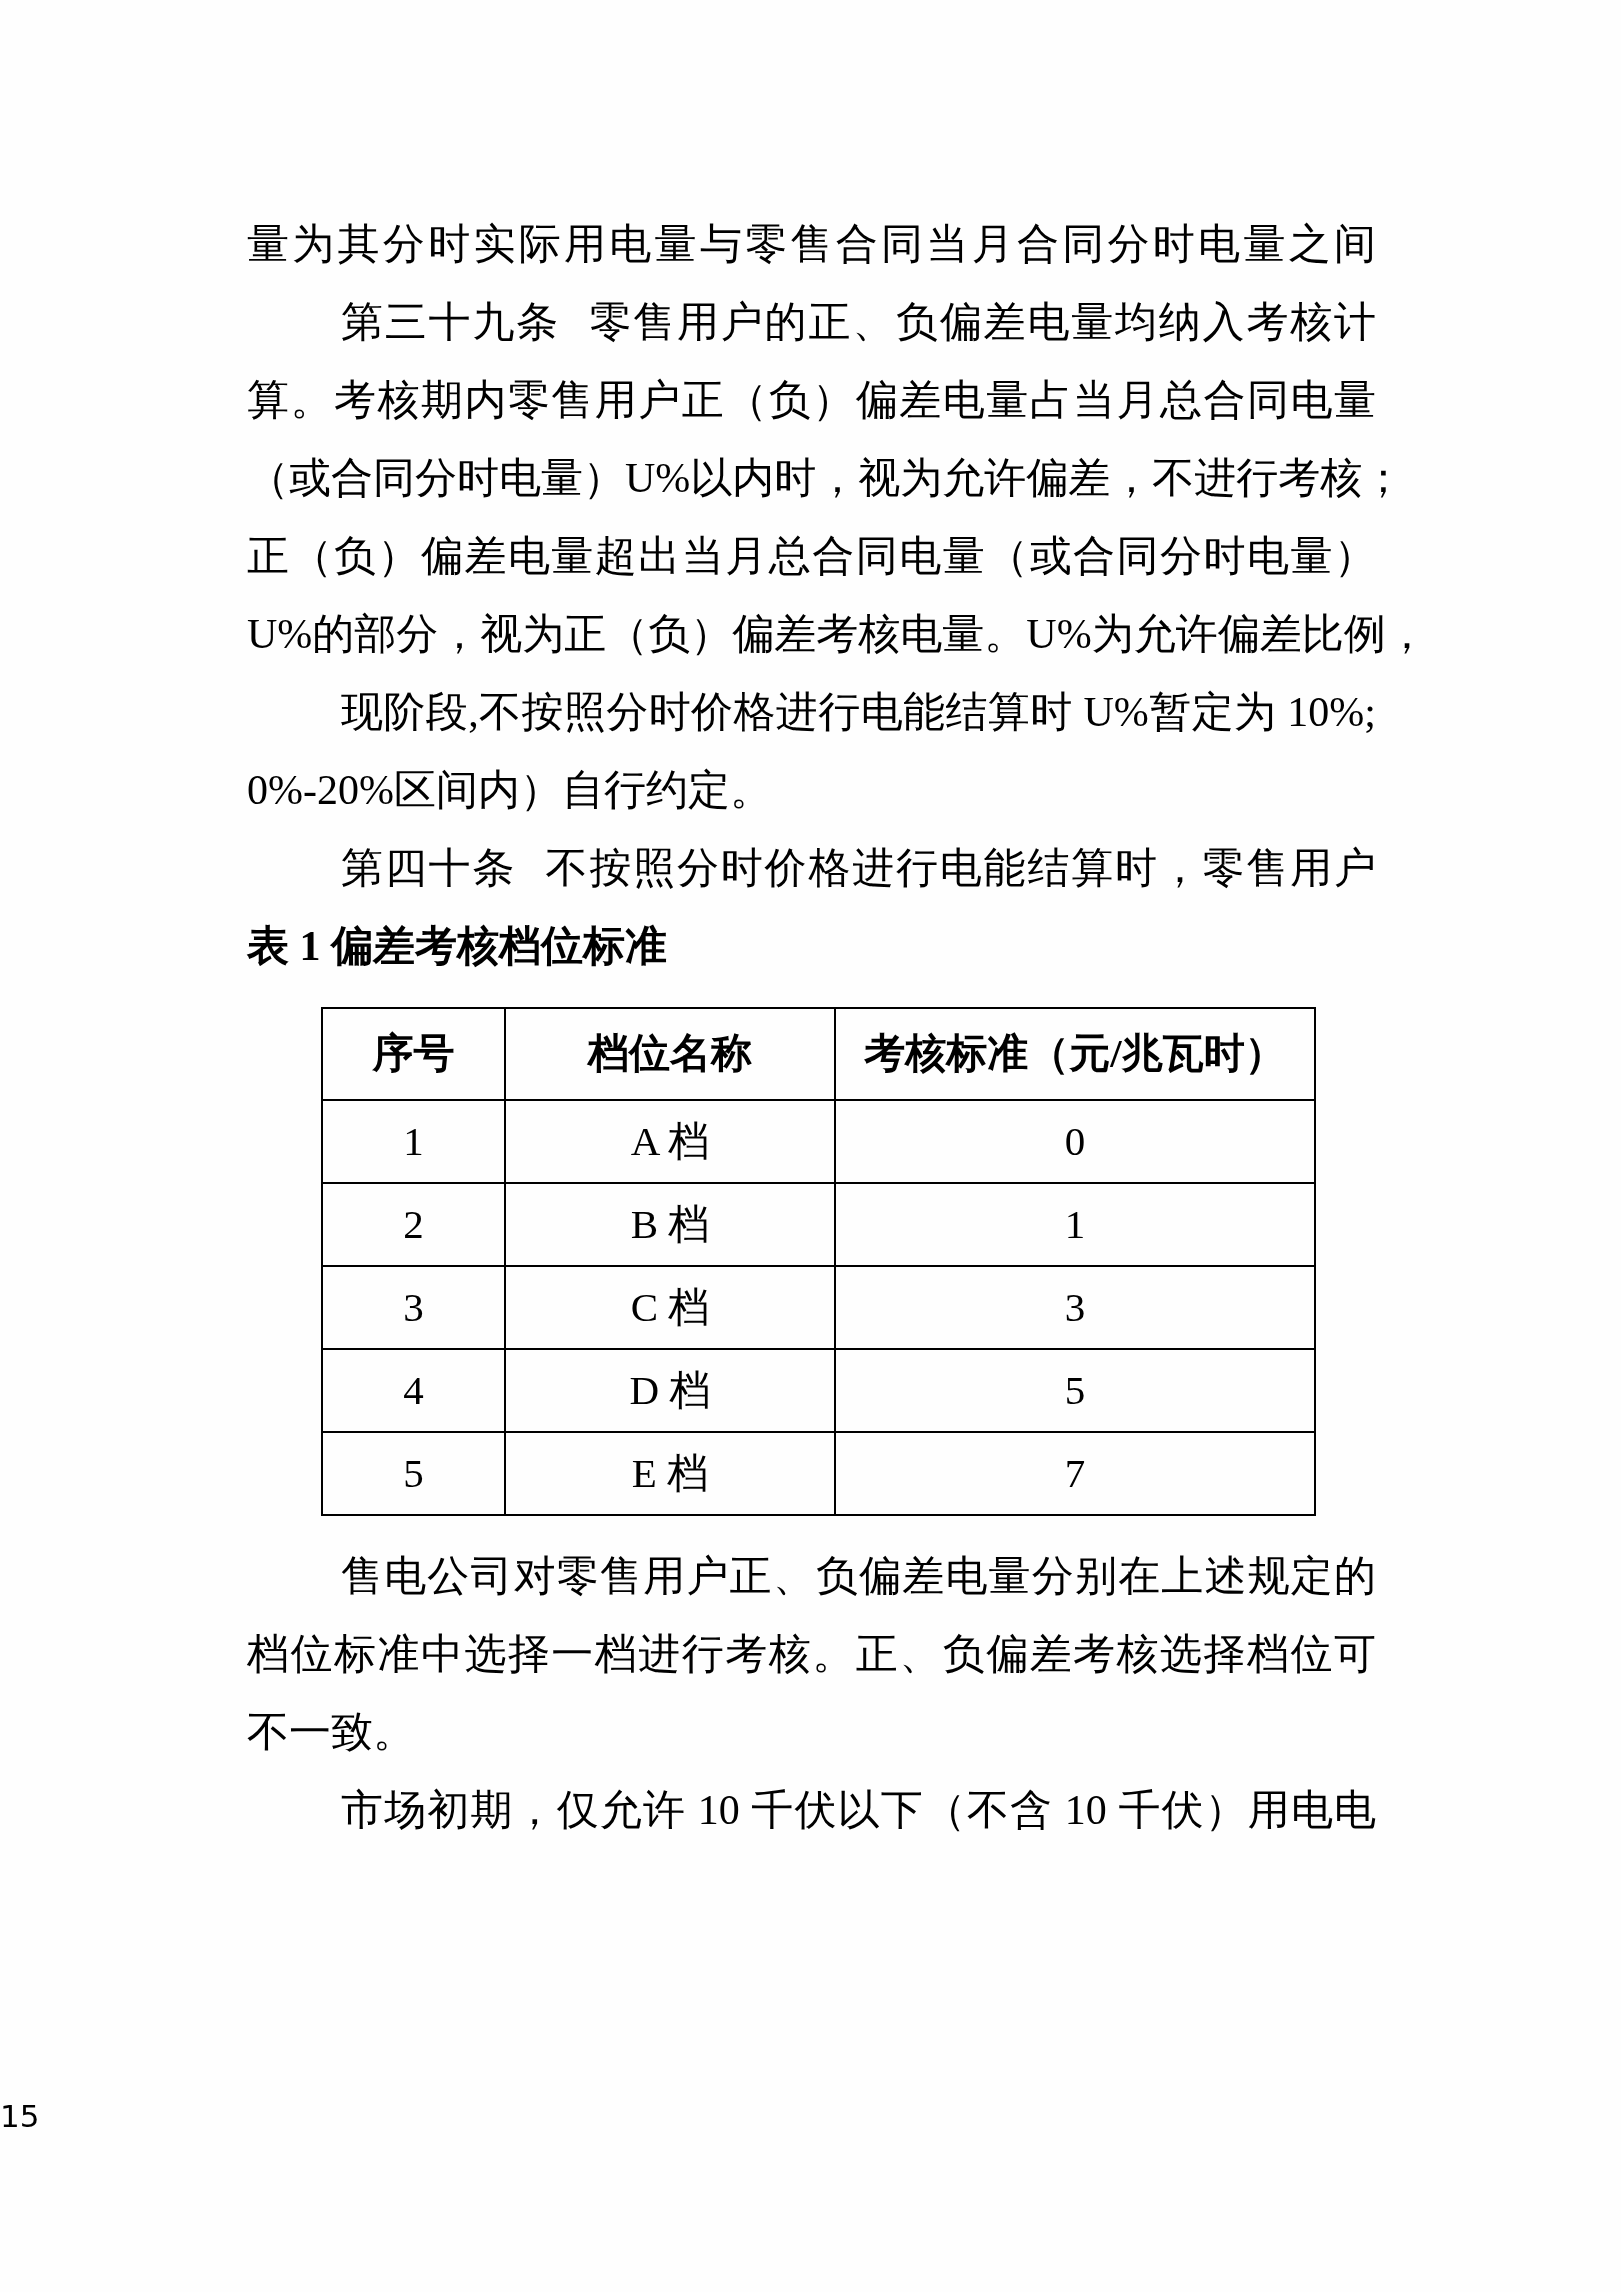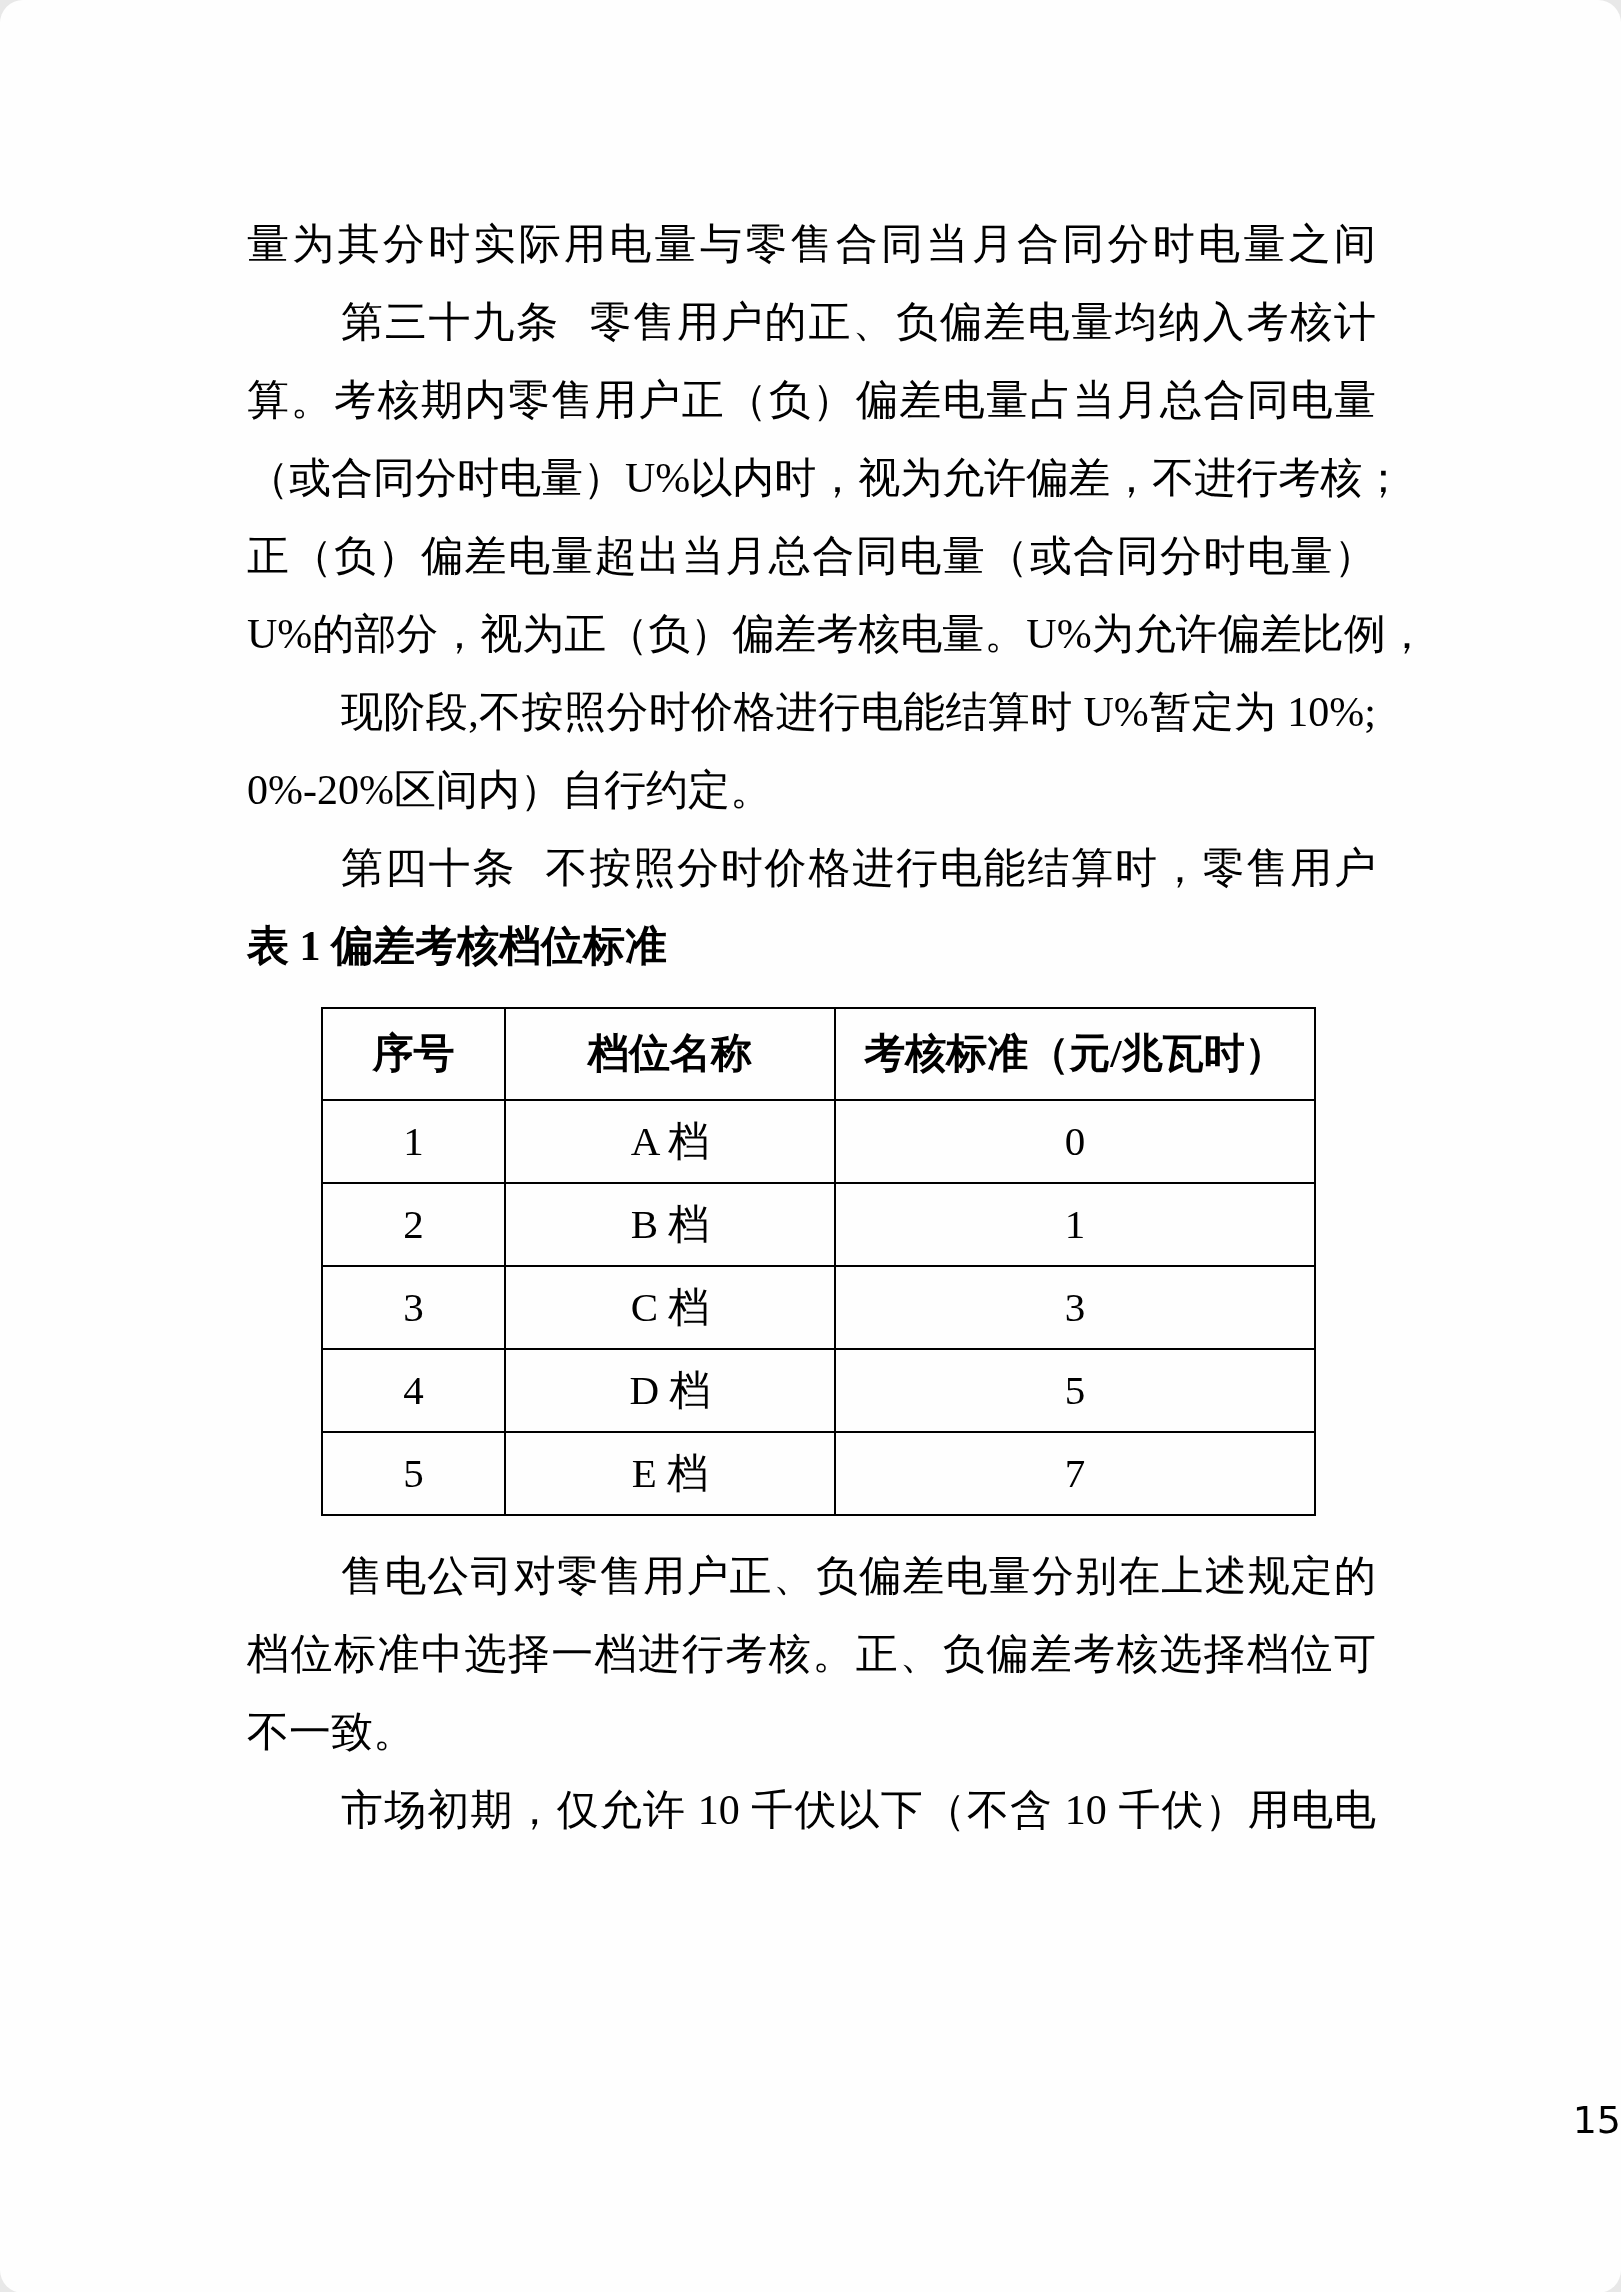"量为其分时实际用电量与零售合同当月合同分时电量之间" .page { border-radius: 23px -> none }
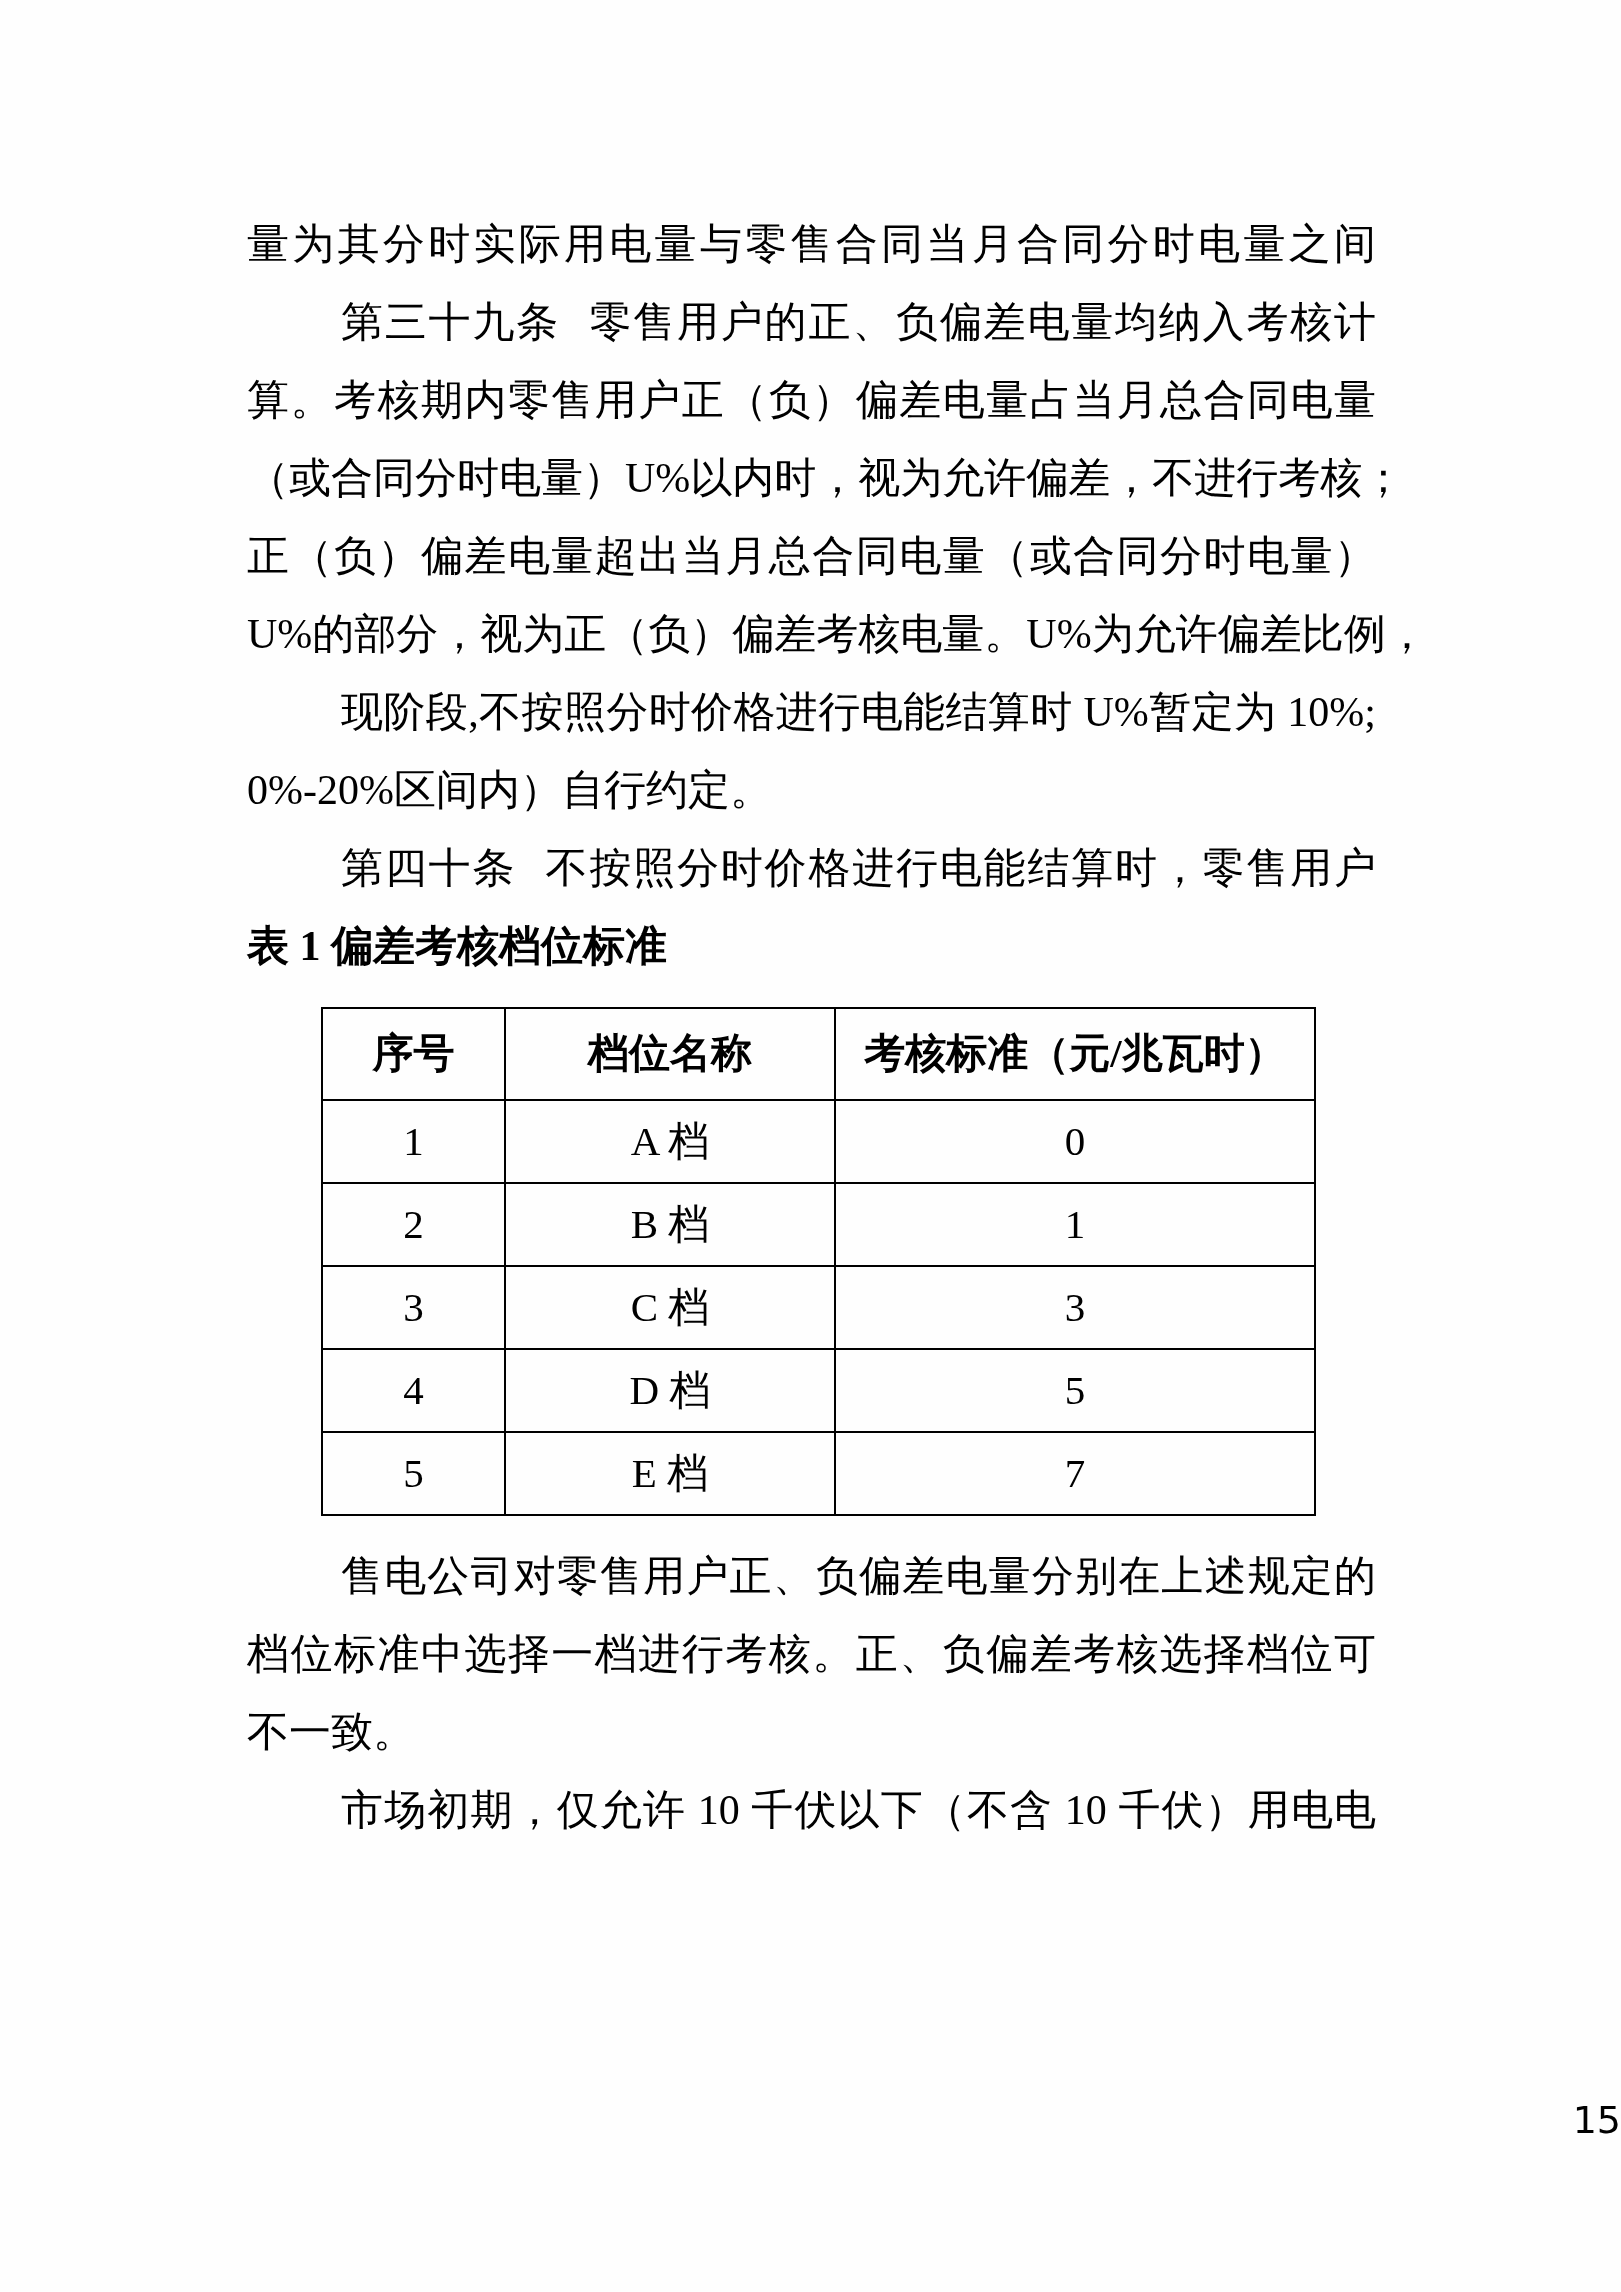"15" .page-number { font-size: 38px -> 31px; text-align: right -> left }
